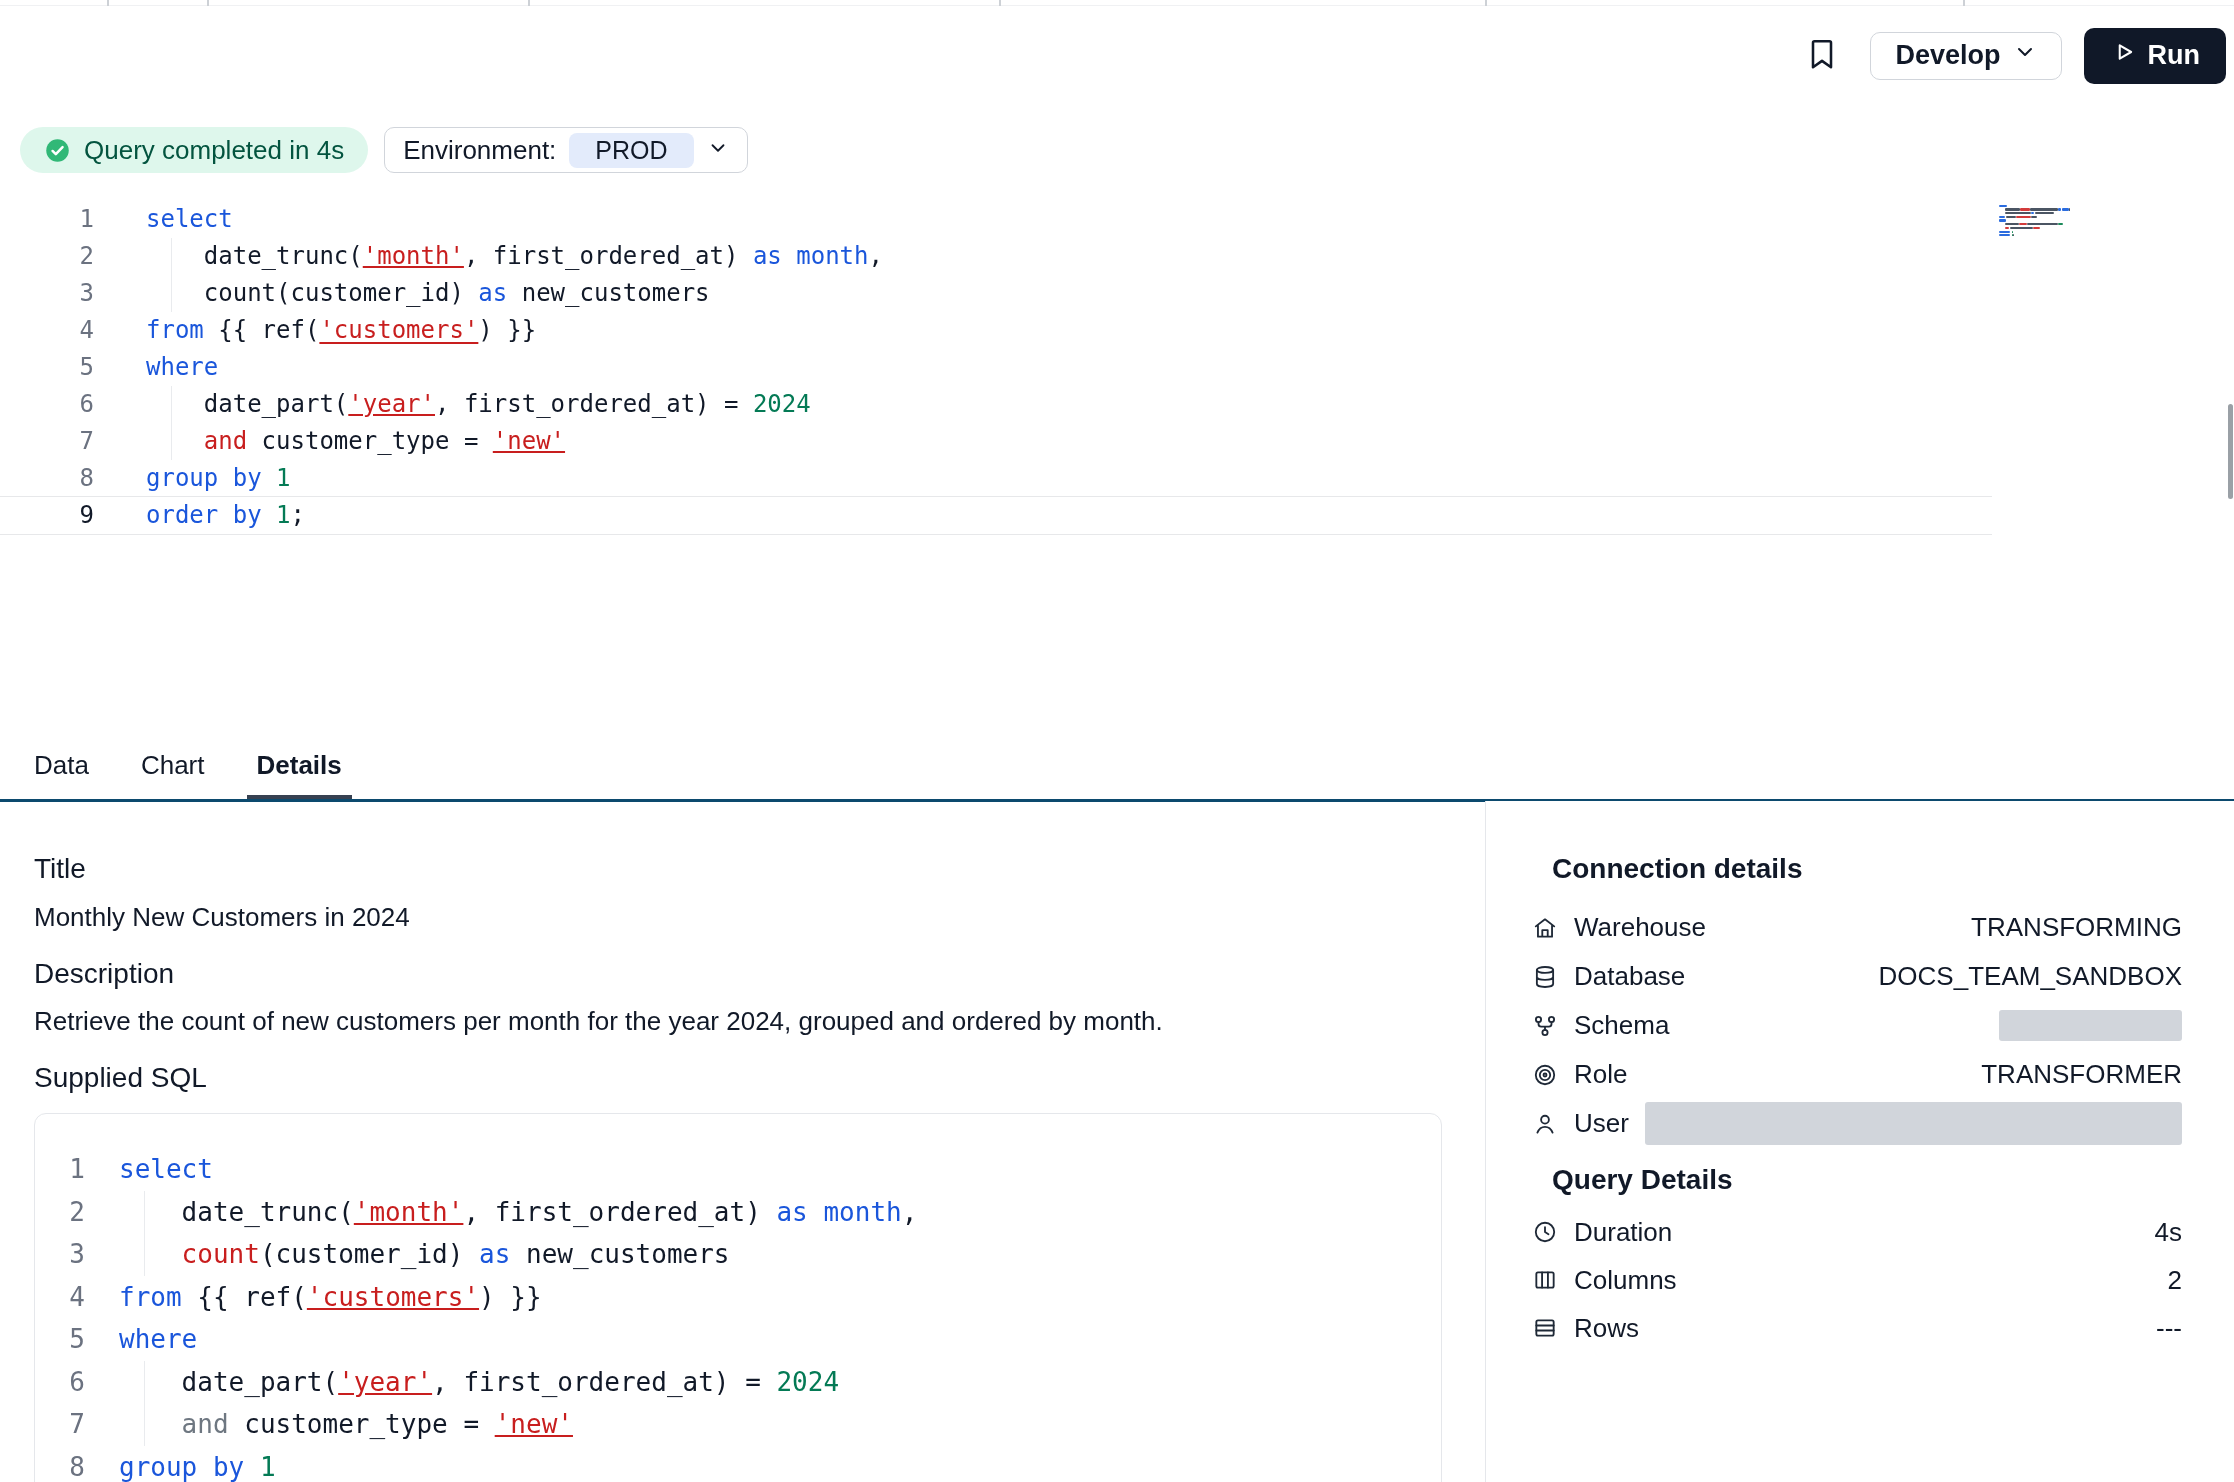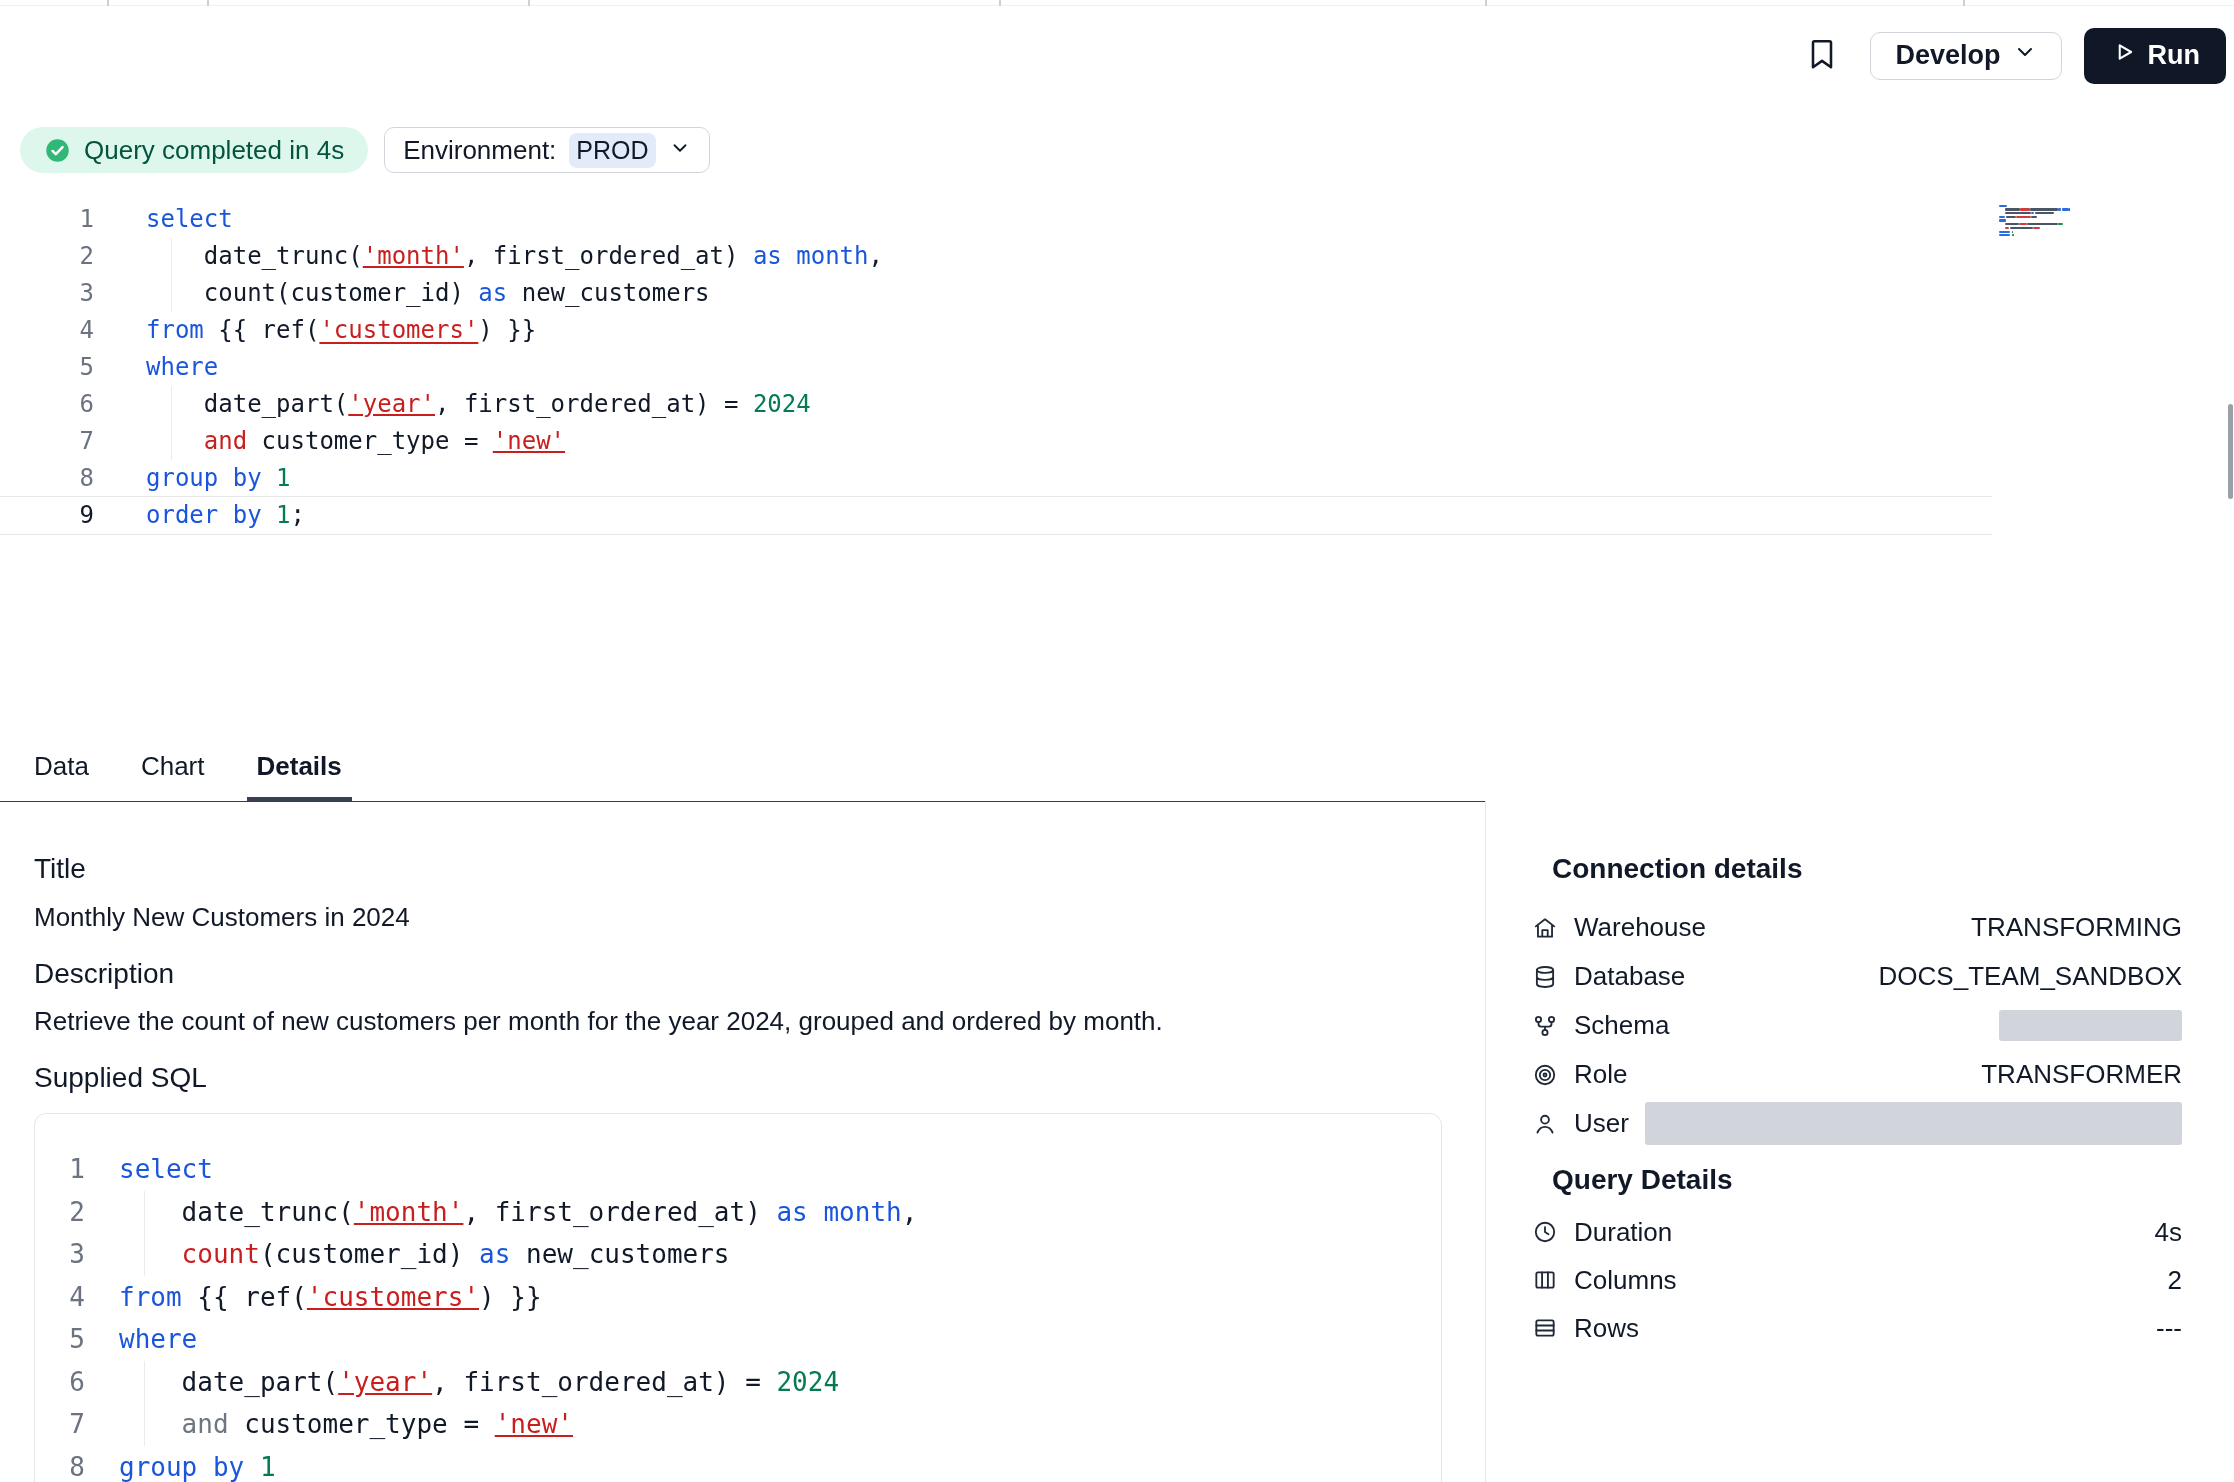"PROD" .env-badge { padding: 3px 7px -> 3px 26px }
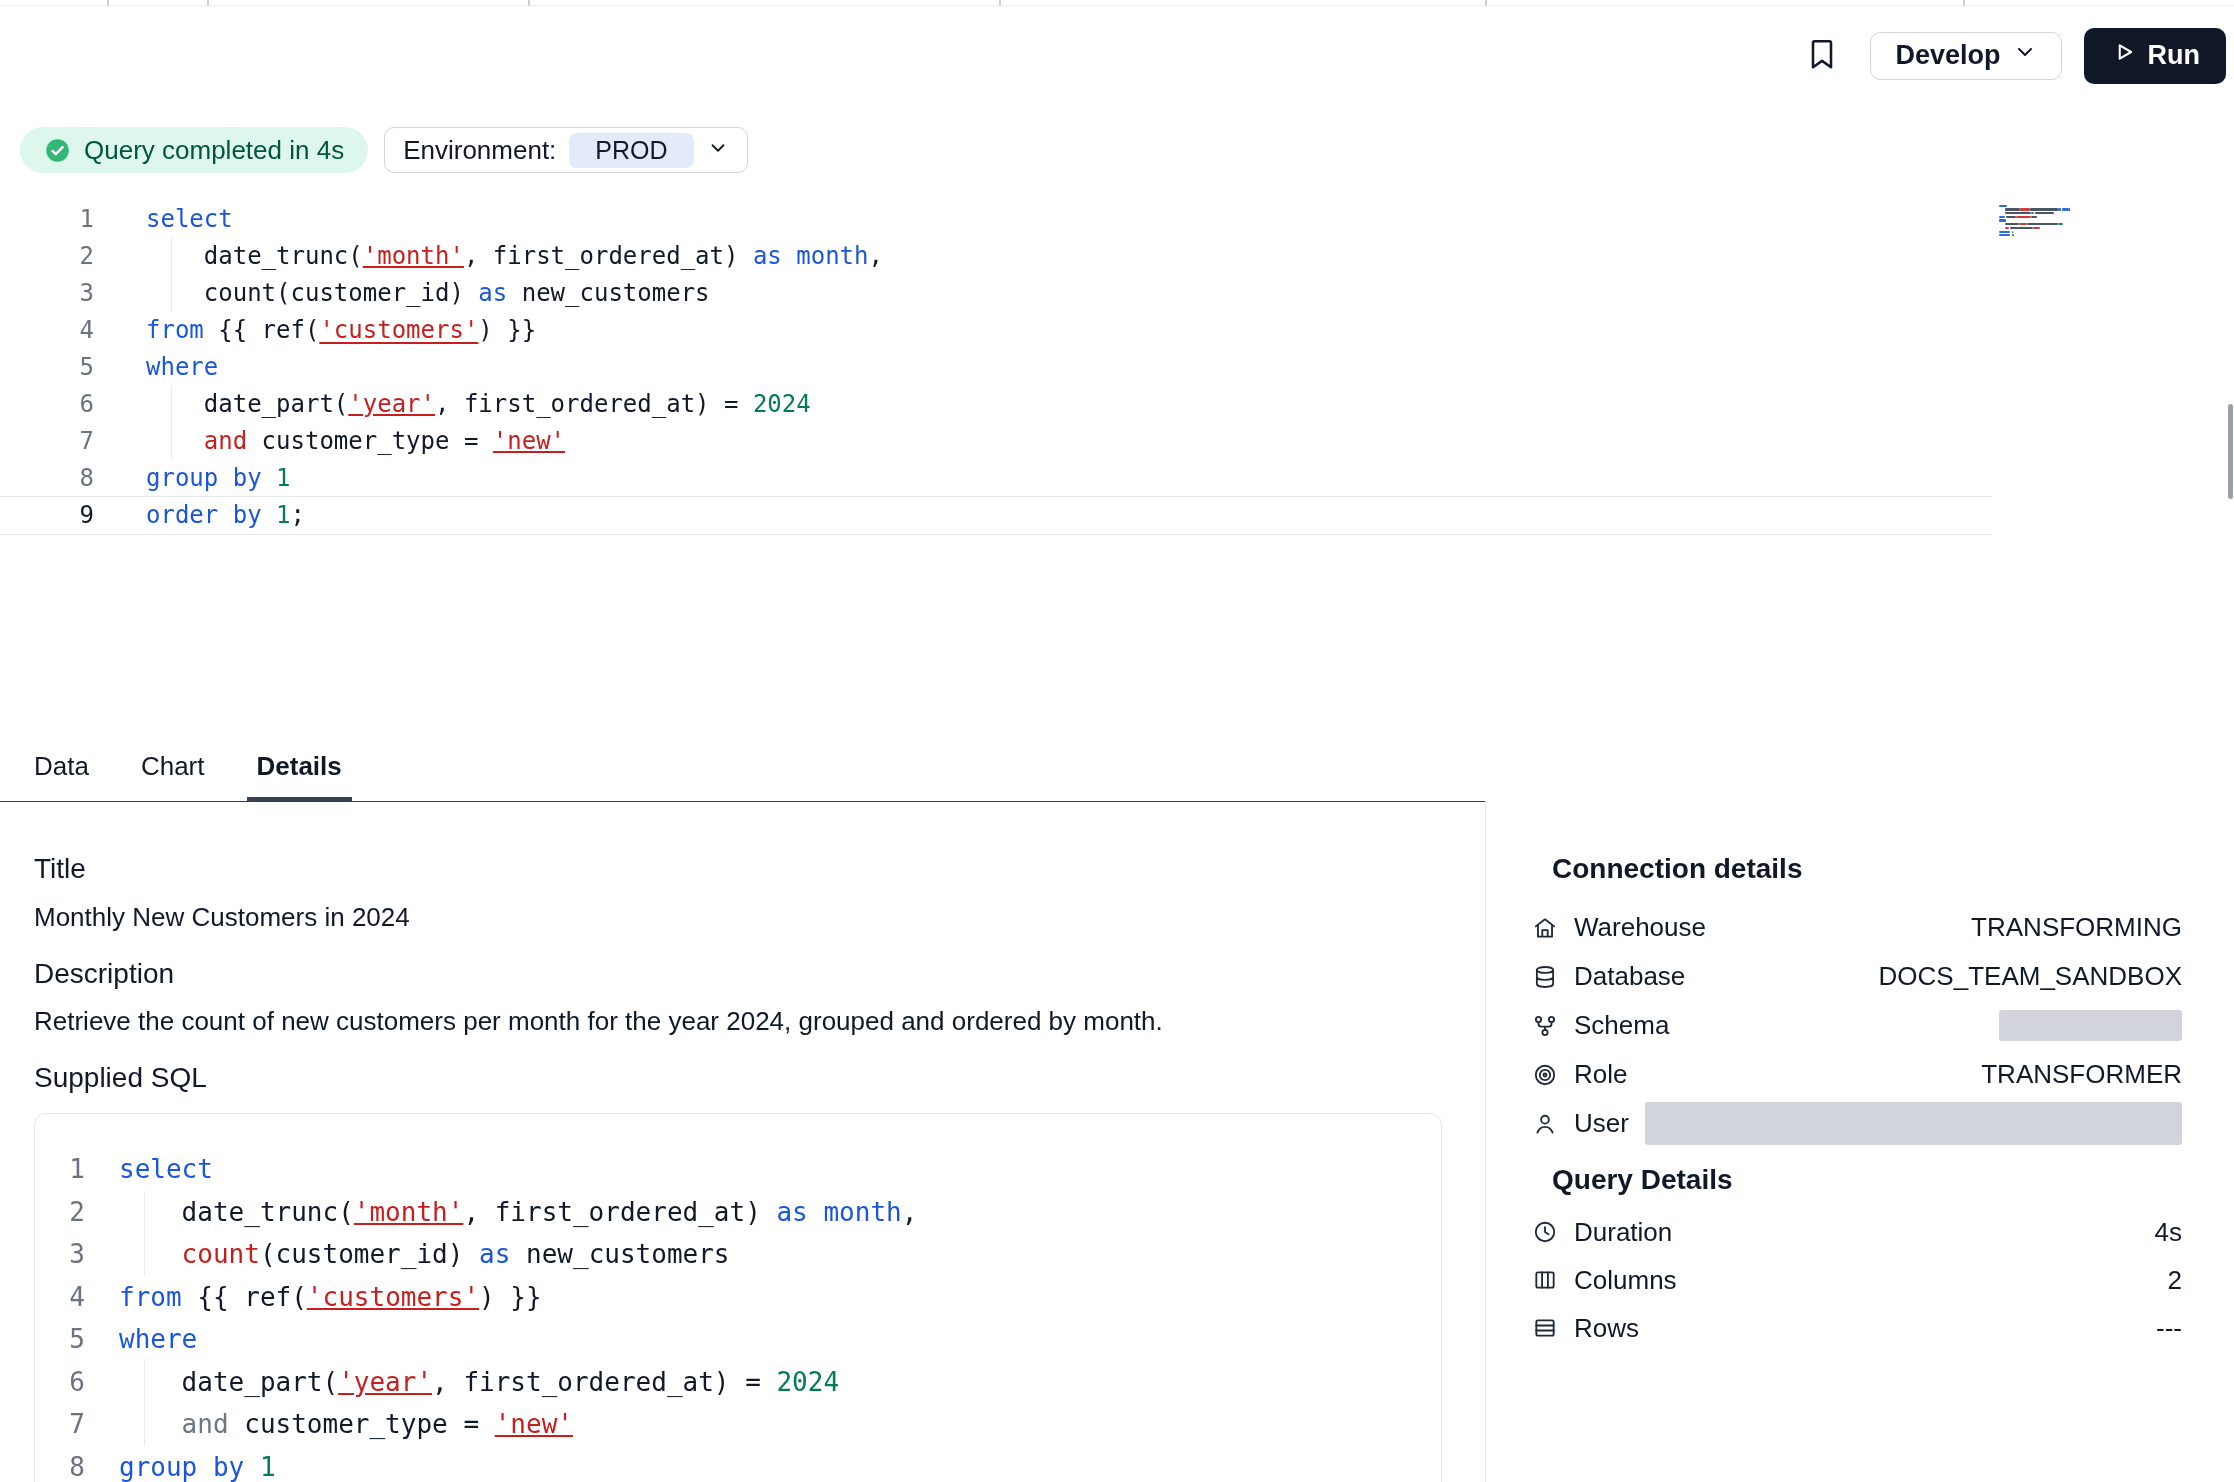"Data" .tabs { border-bottom: 1px solid #0c4a6e -> 3px solid #0c4a6e }
